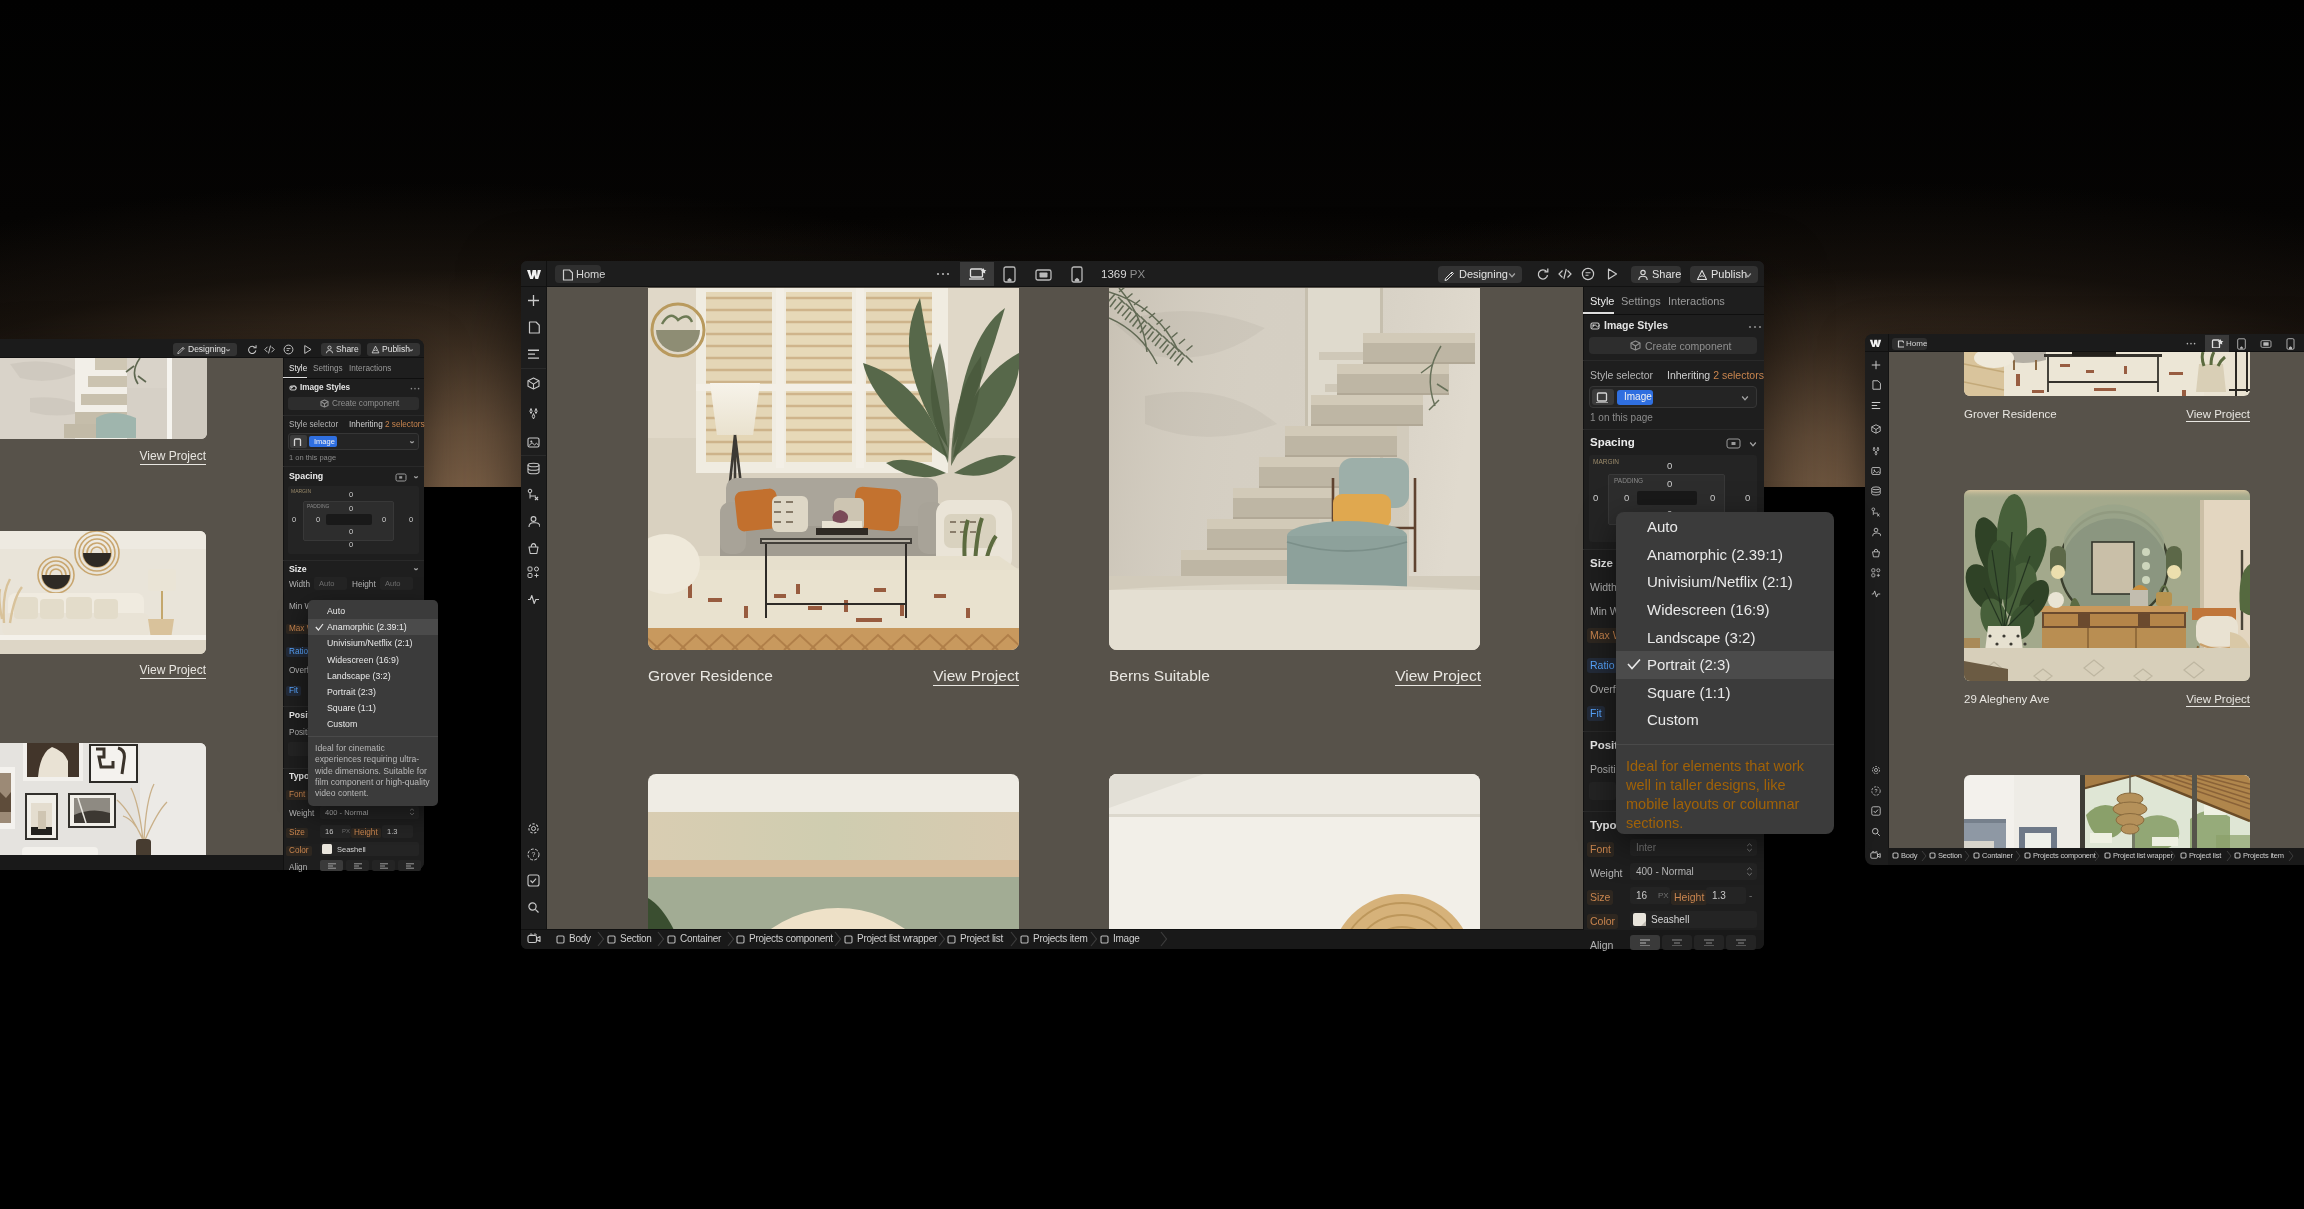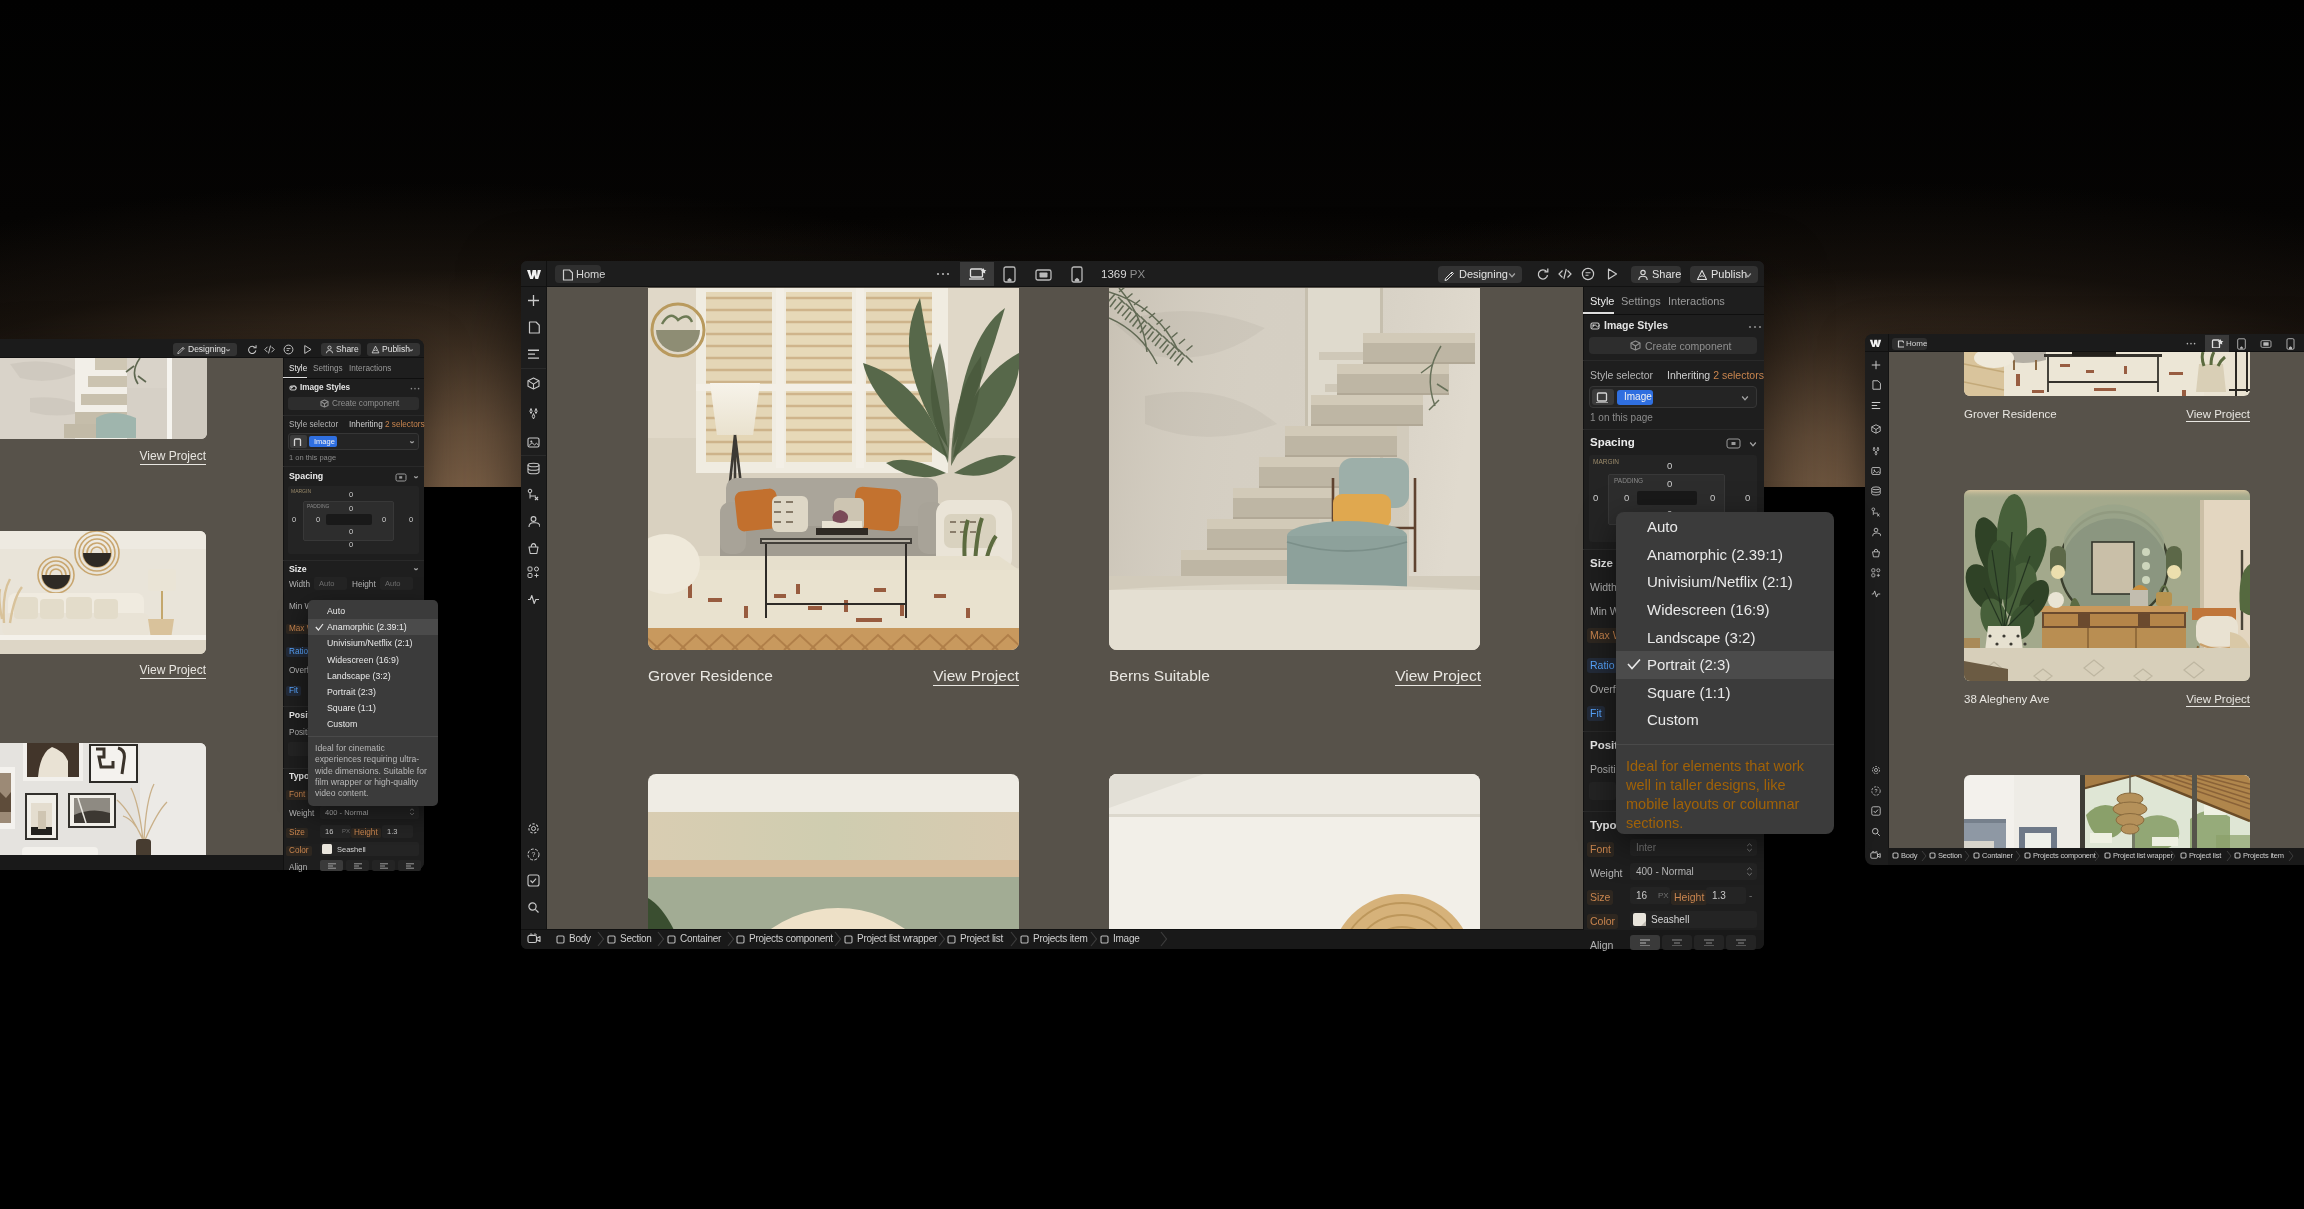"38 Alegheny Ave" div.t { text: 38 -> 29 }
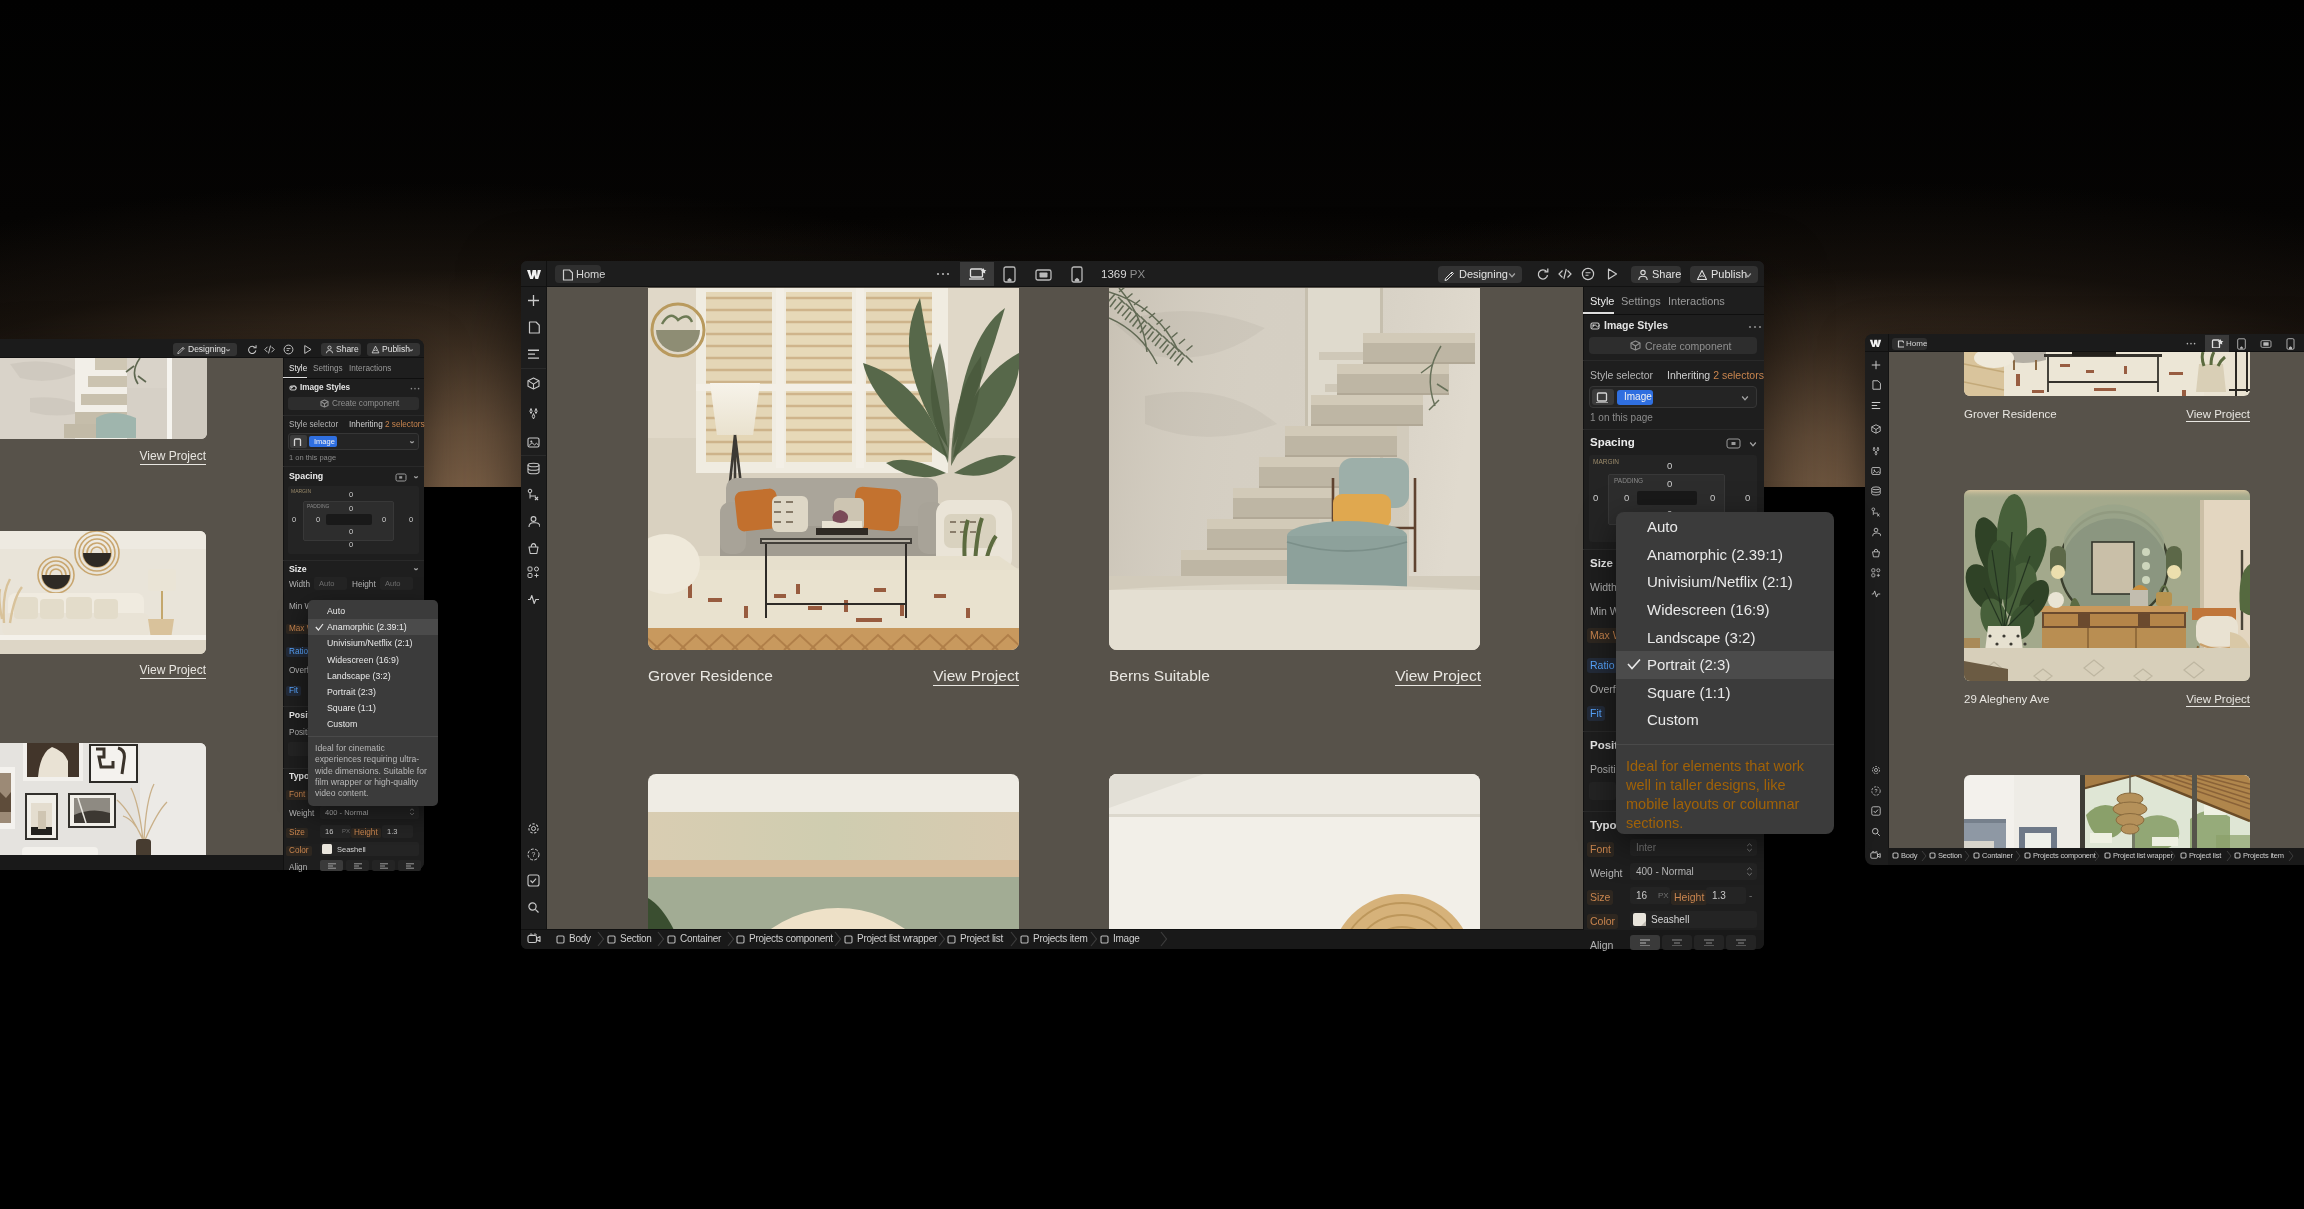"Ideal for cinematic experiences" div.t { text: wrapper -> component }
